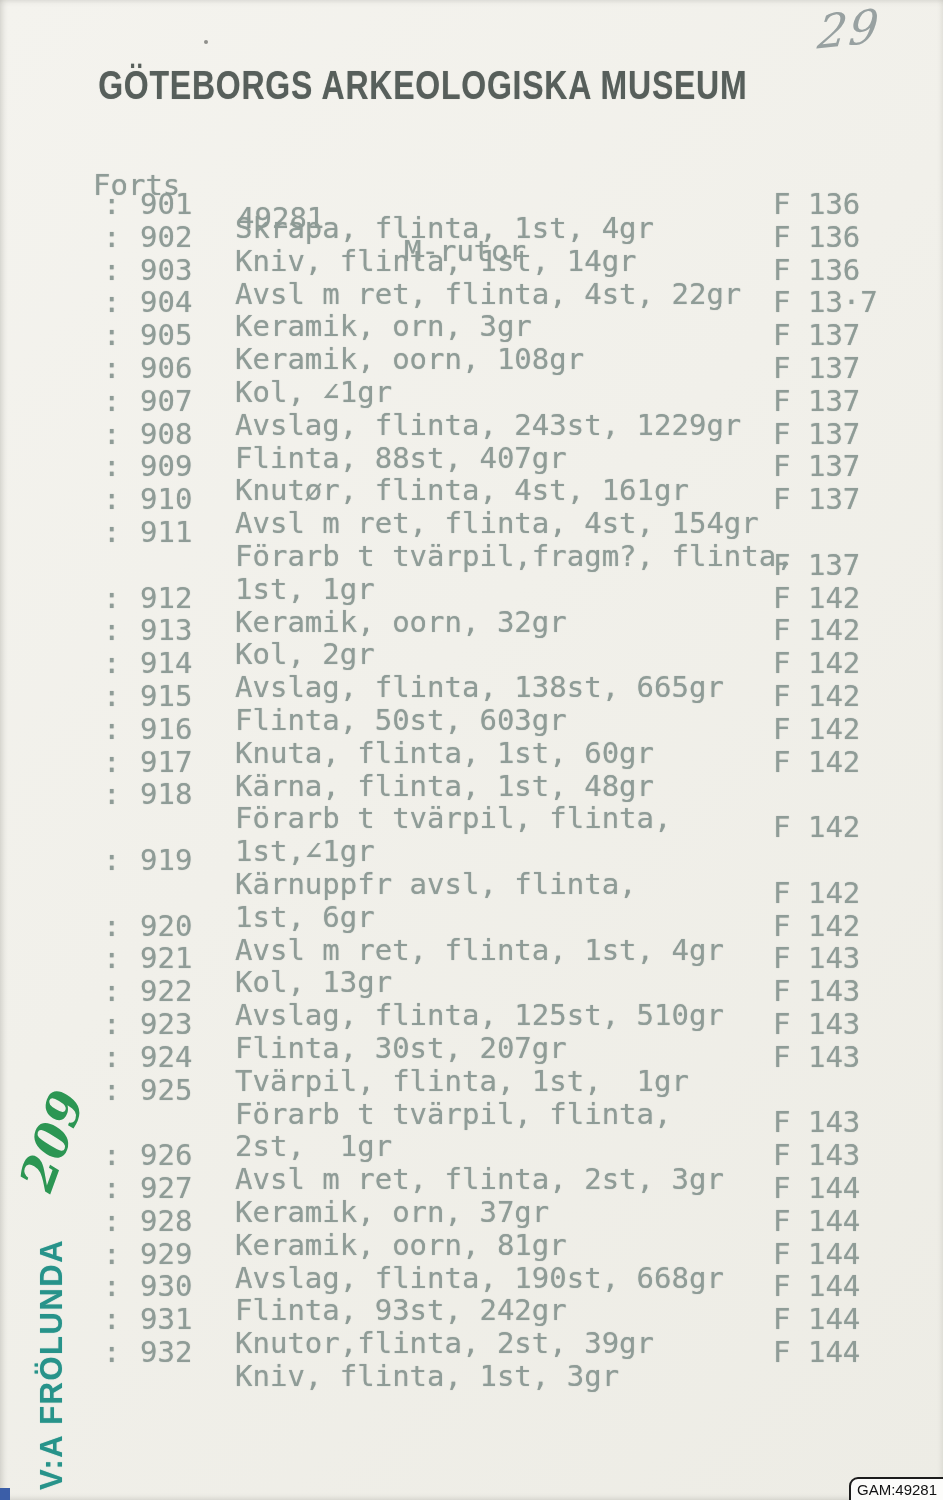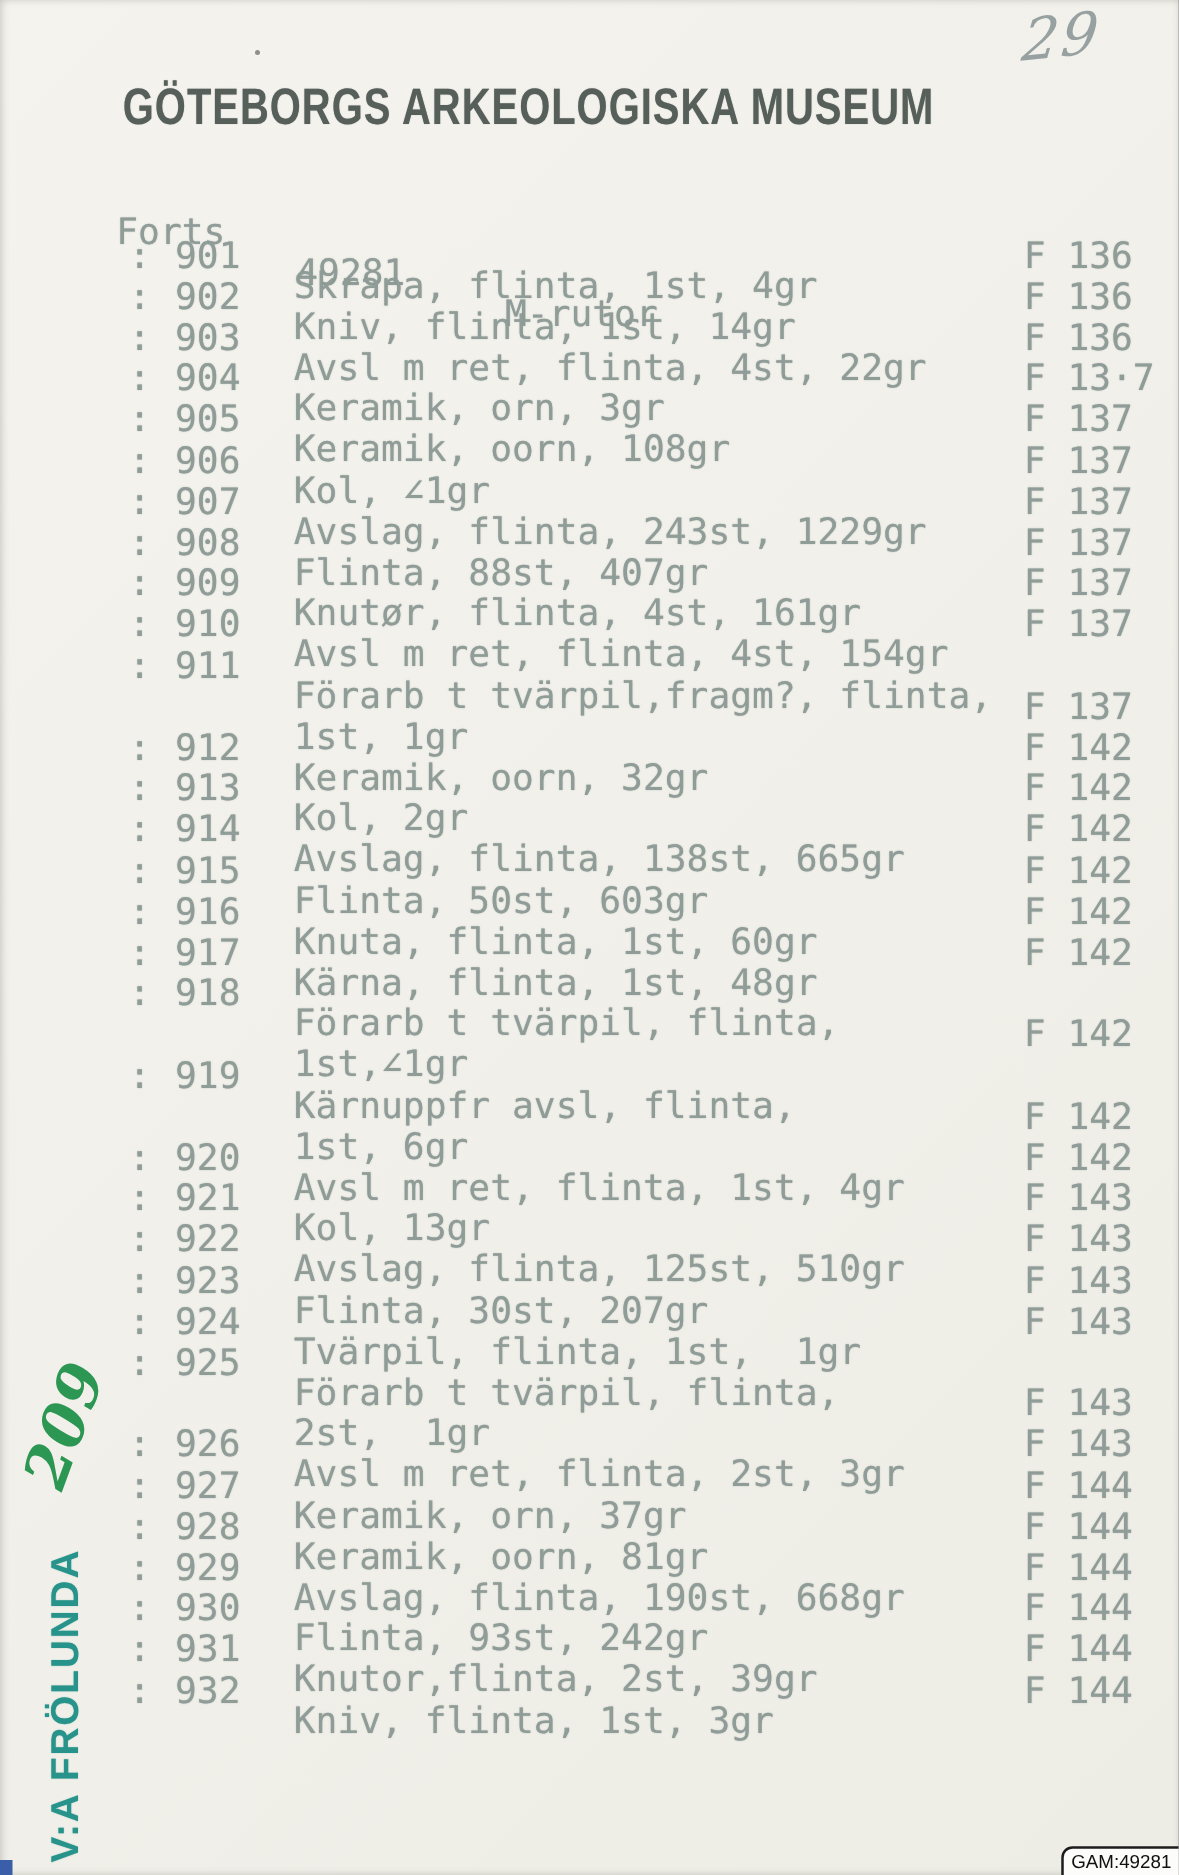"F 136" .line .fnum { left: 819px -> 773px }
